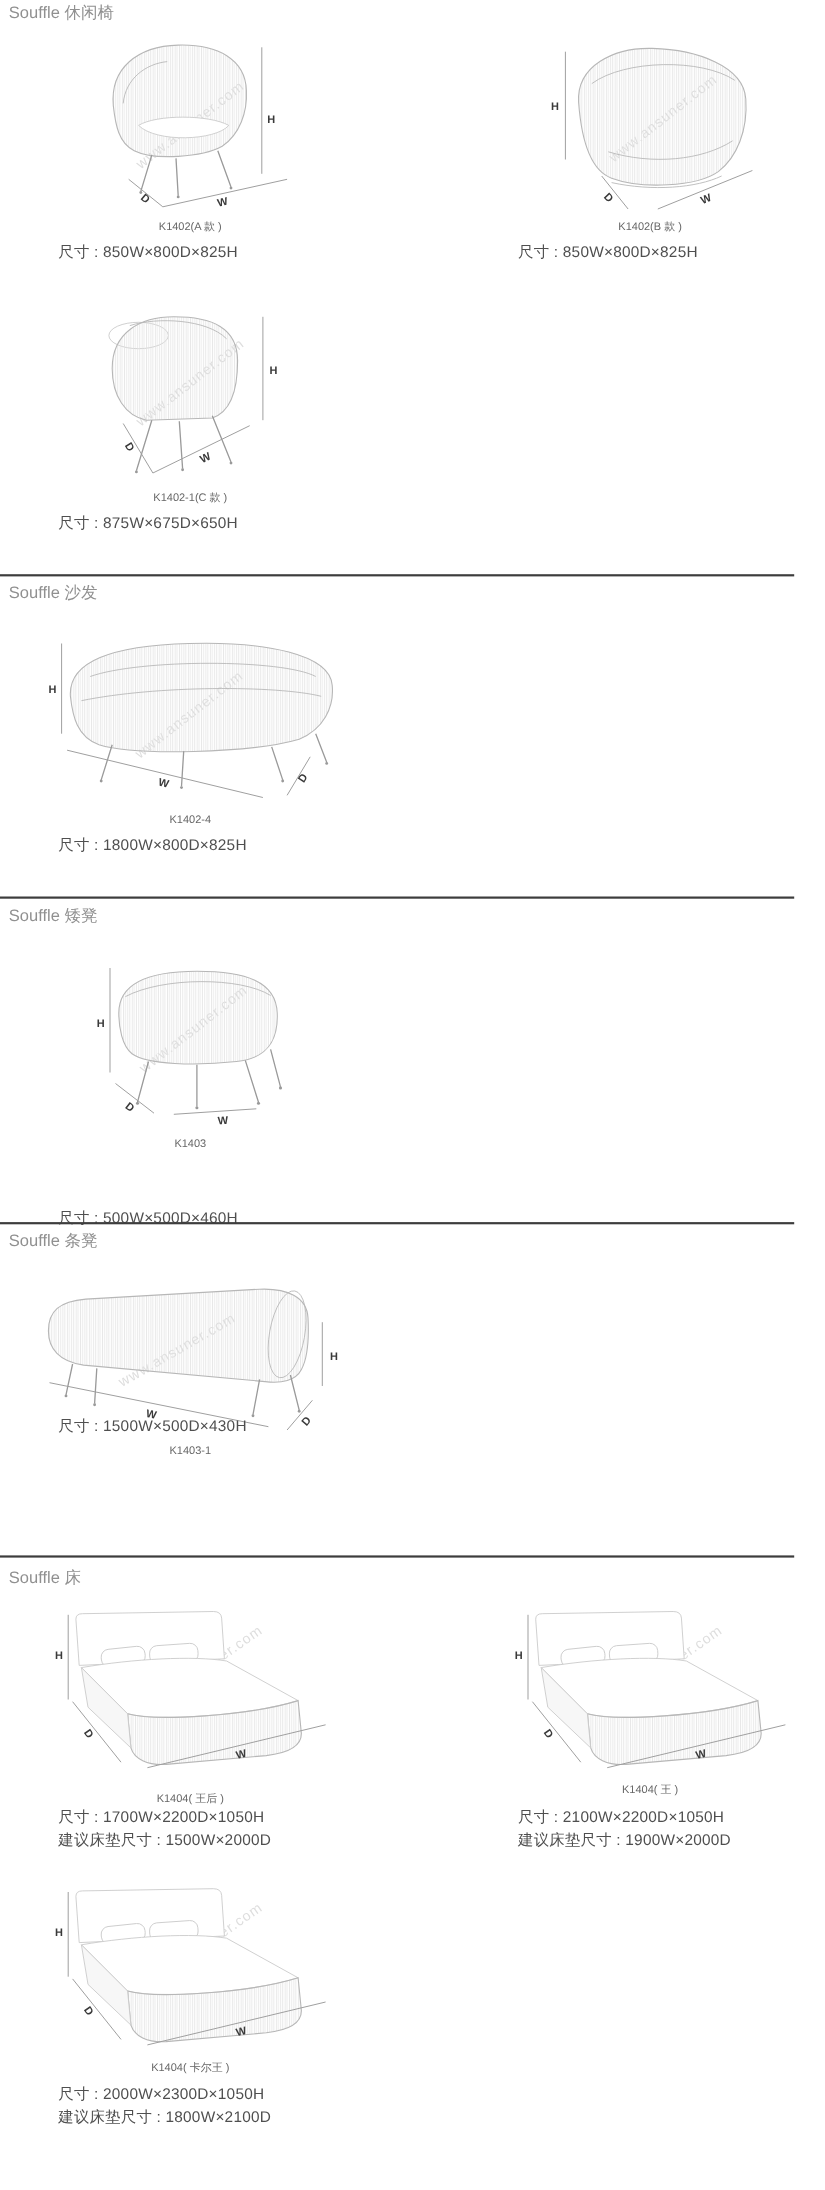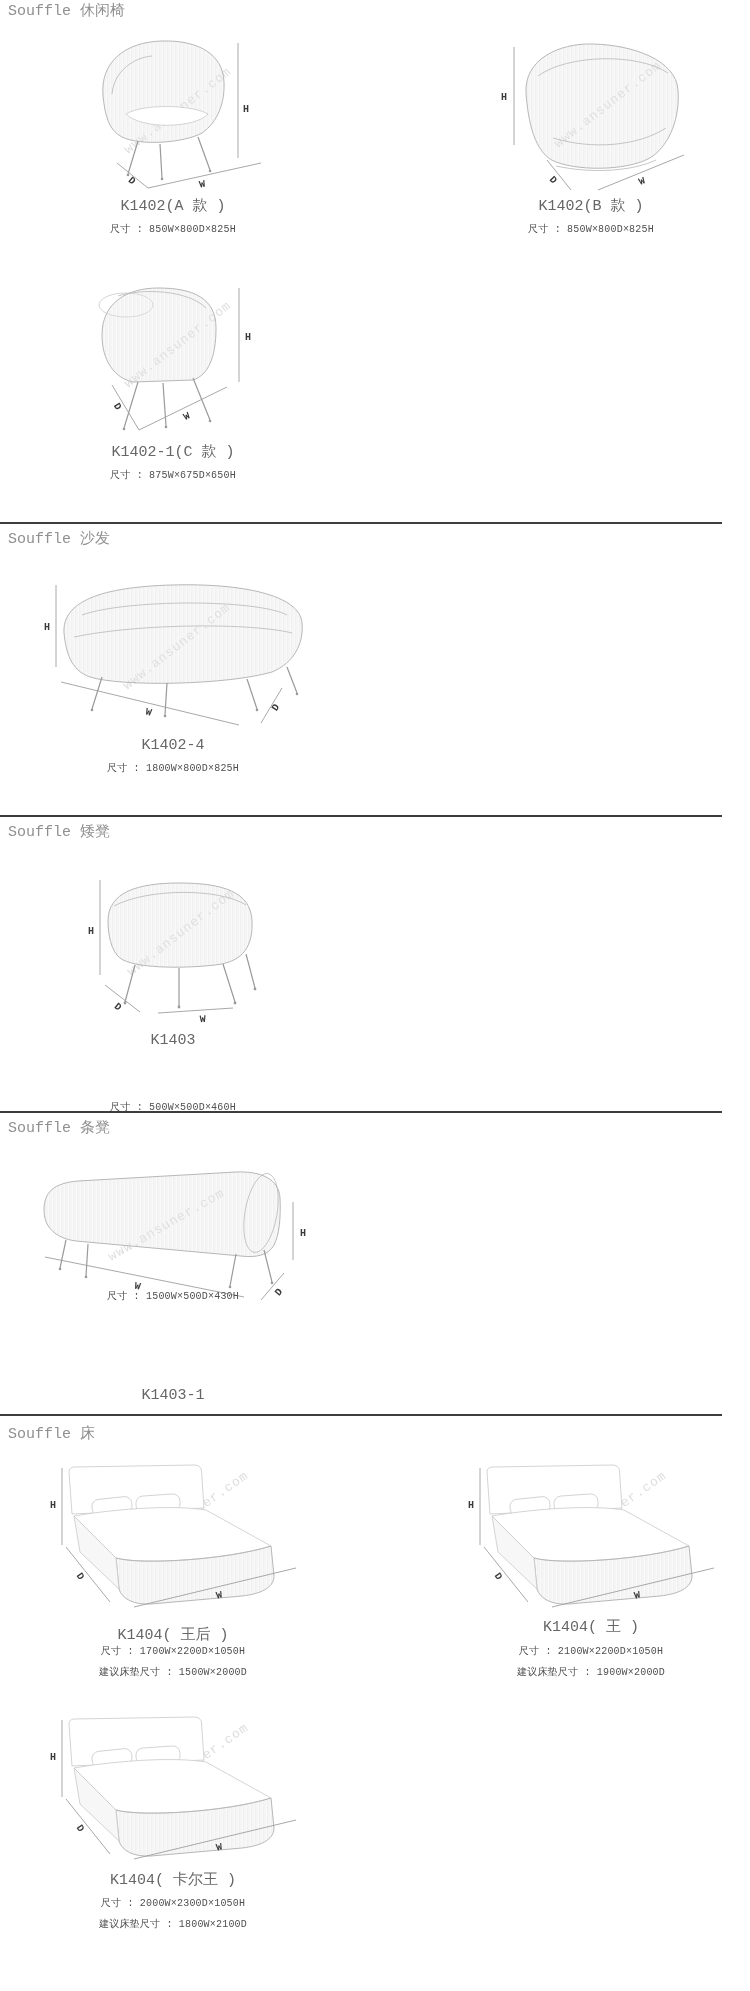"Souffle 休闲椅" .page { font-family: Liberation Mono, monospace -> Liberation Sans, sans-serif }
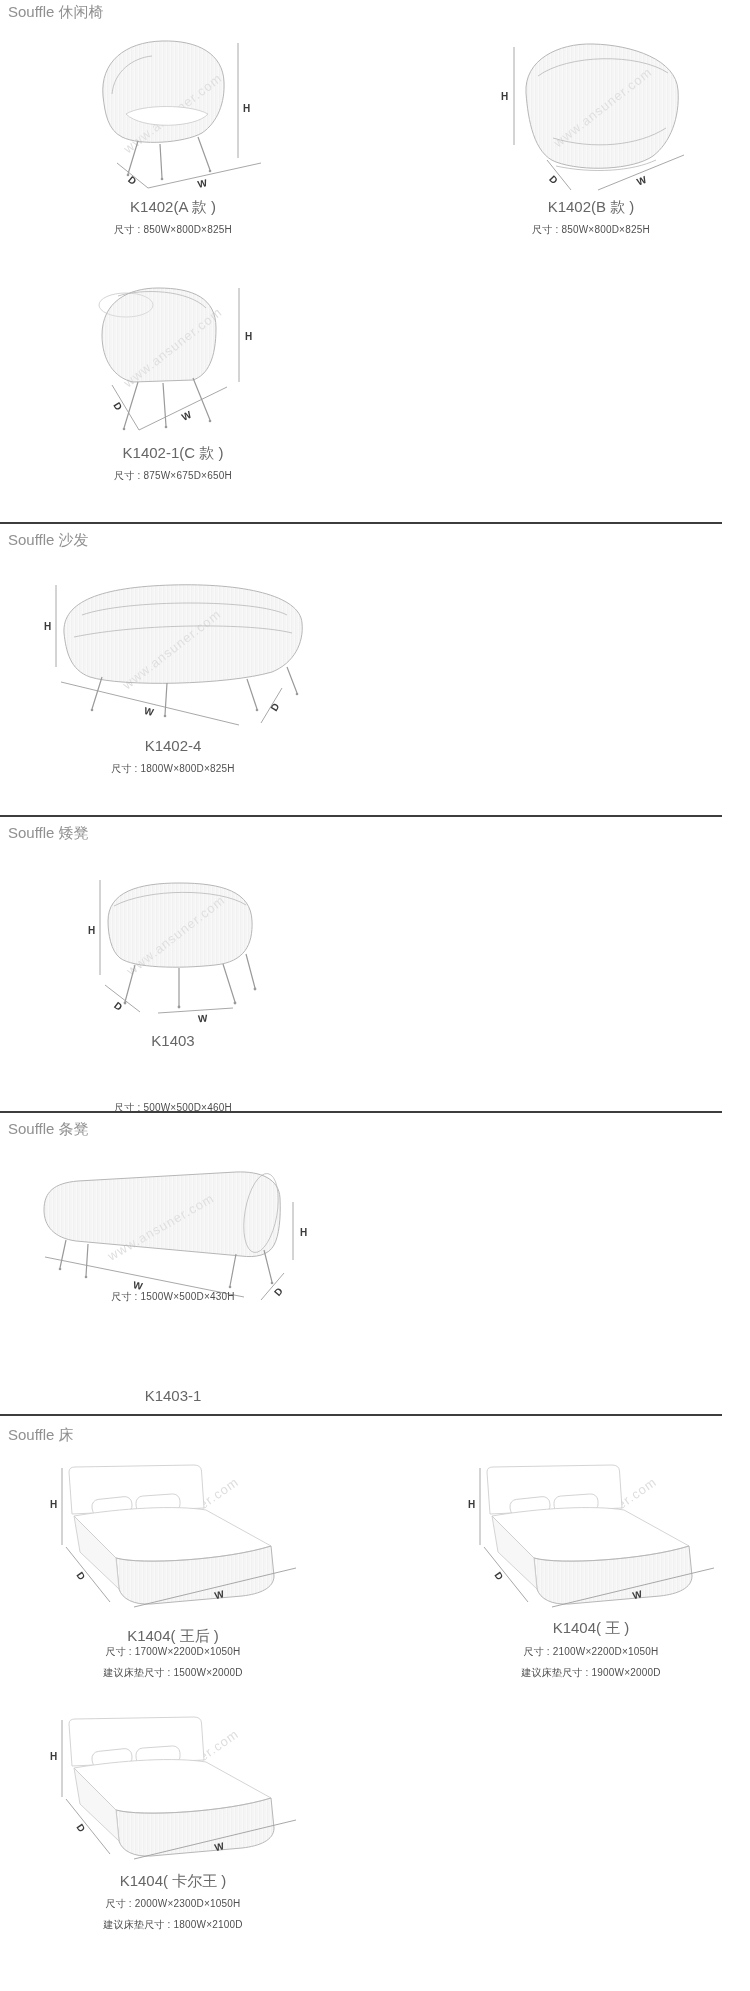"K1402(A 款 )" .pname { font-size: 15px -> 10px }
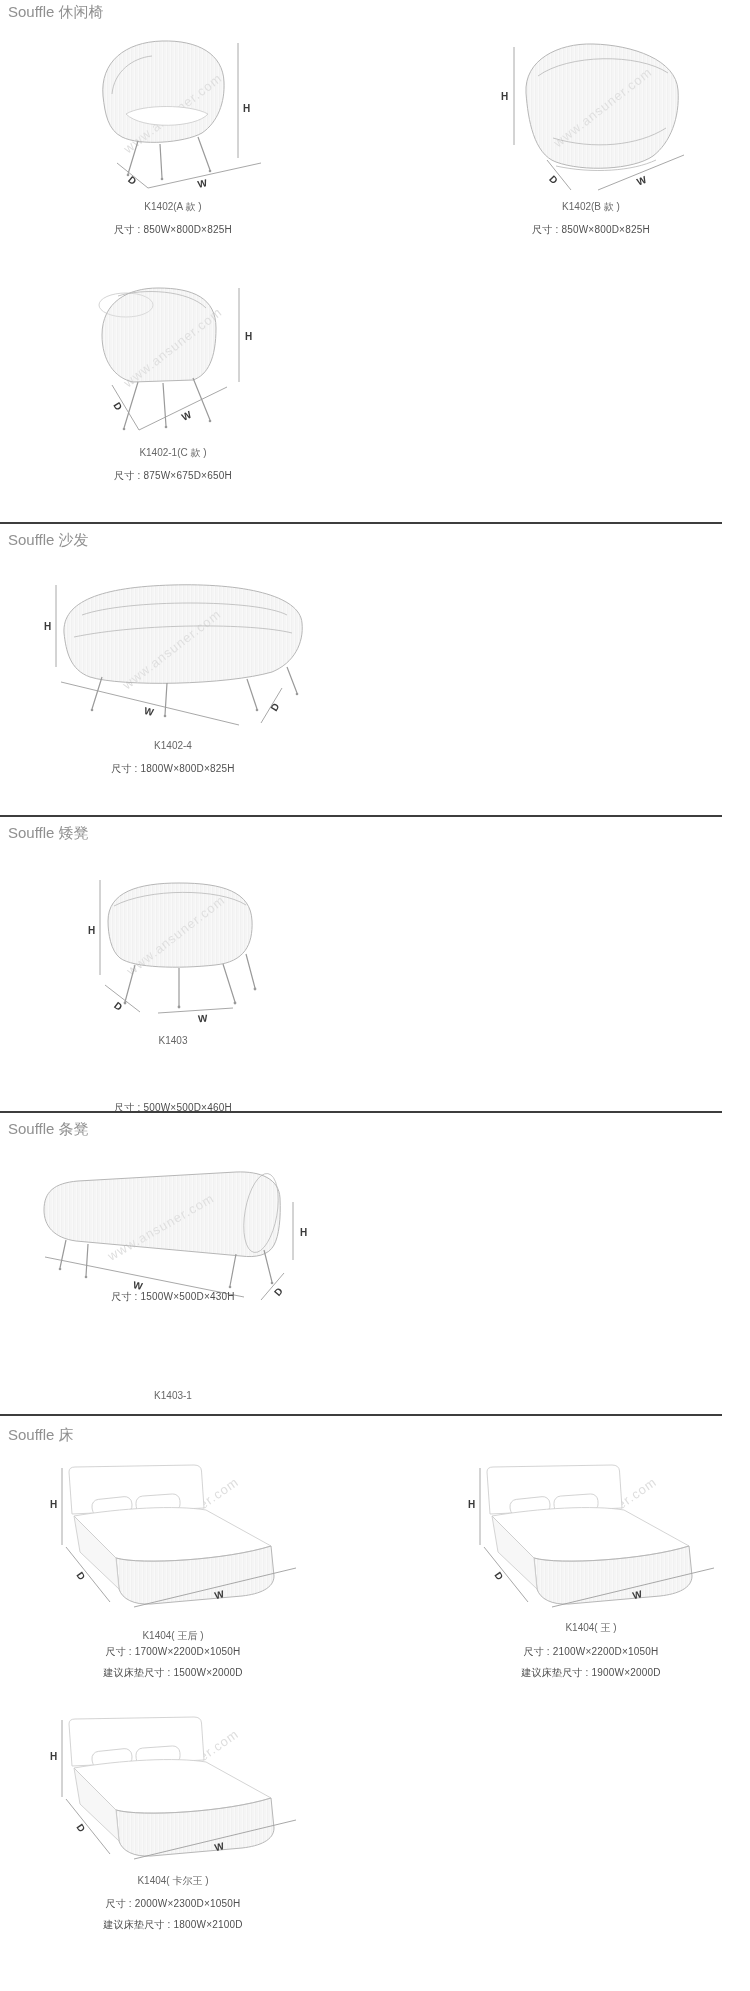"尺寸 : 850W×800D×825H" .psize { font-size: 10px -> 14px; text-align: center -> none }
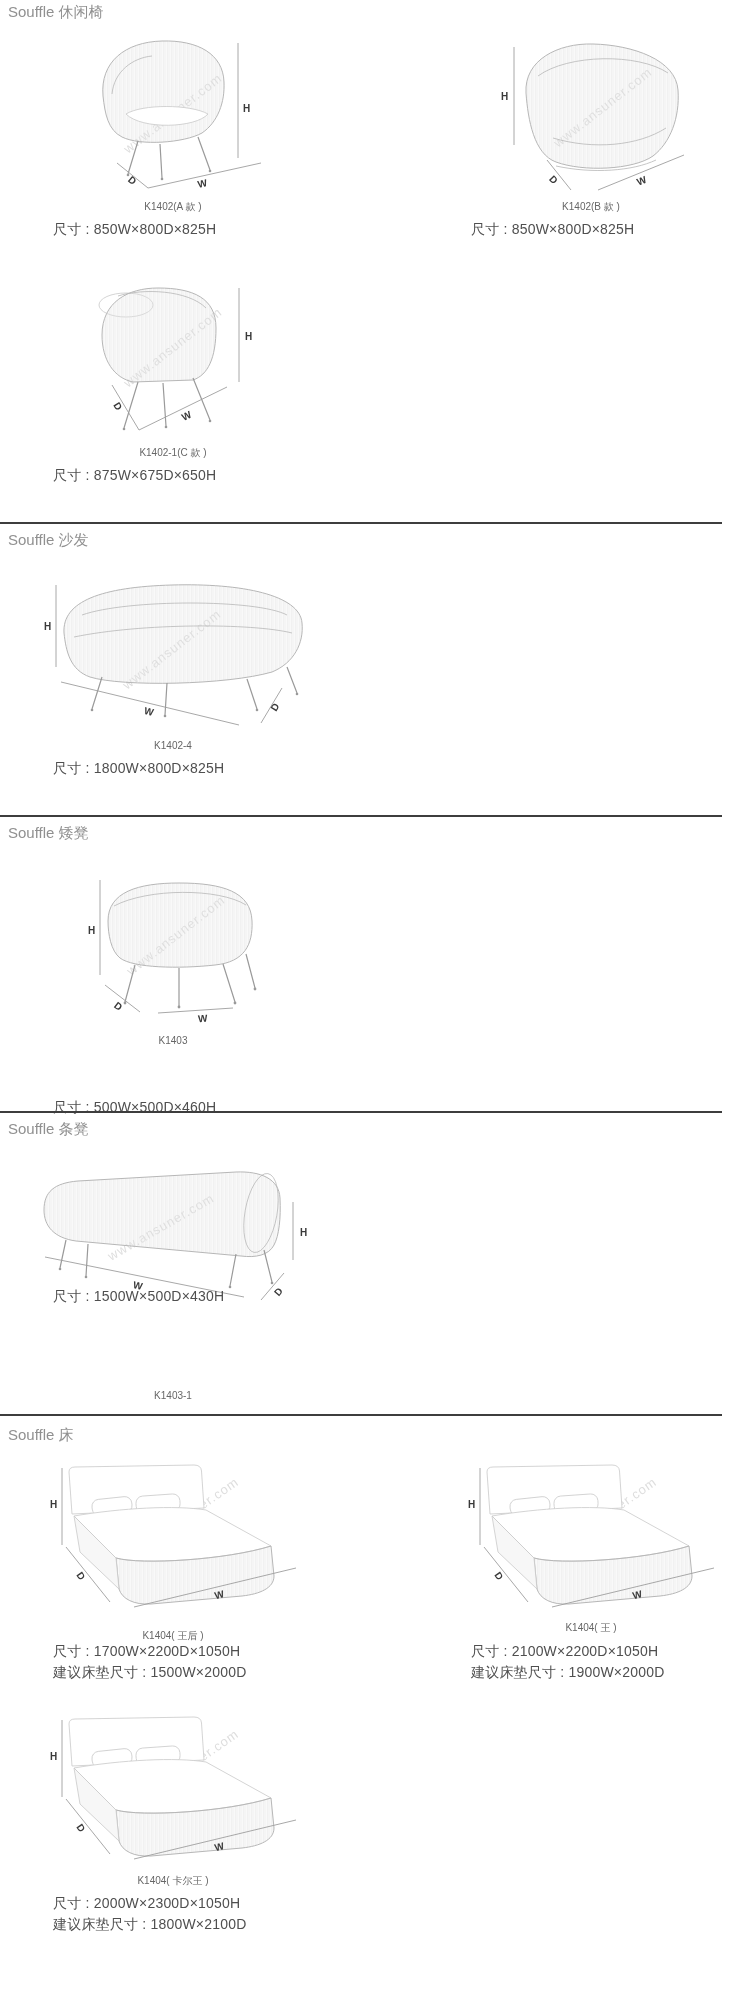"K1403-1" div.pname { top: 1388px -> 1312px }
